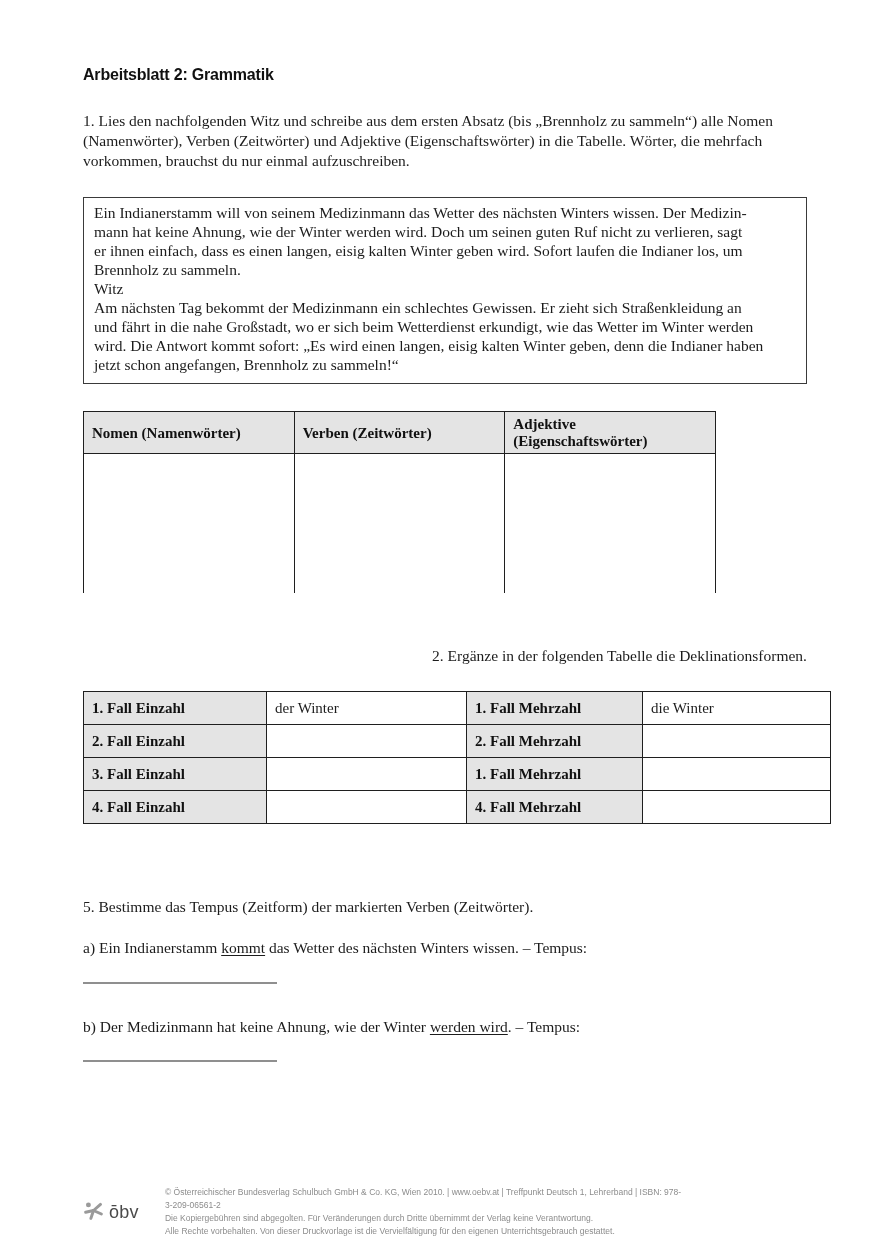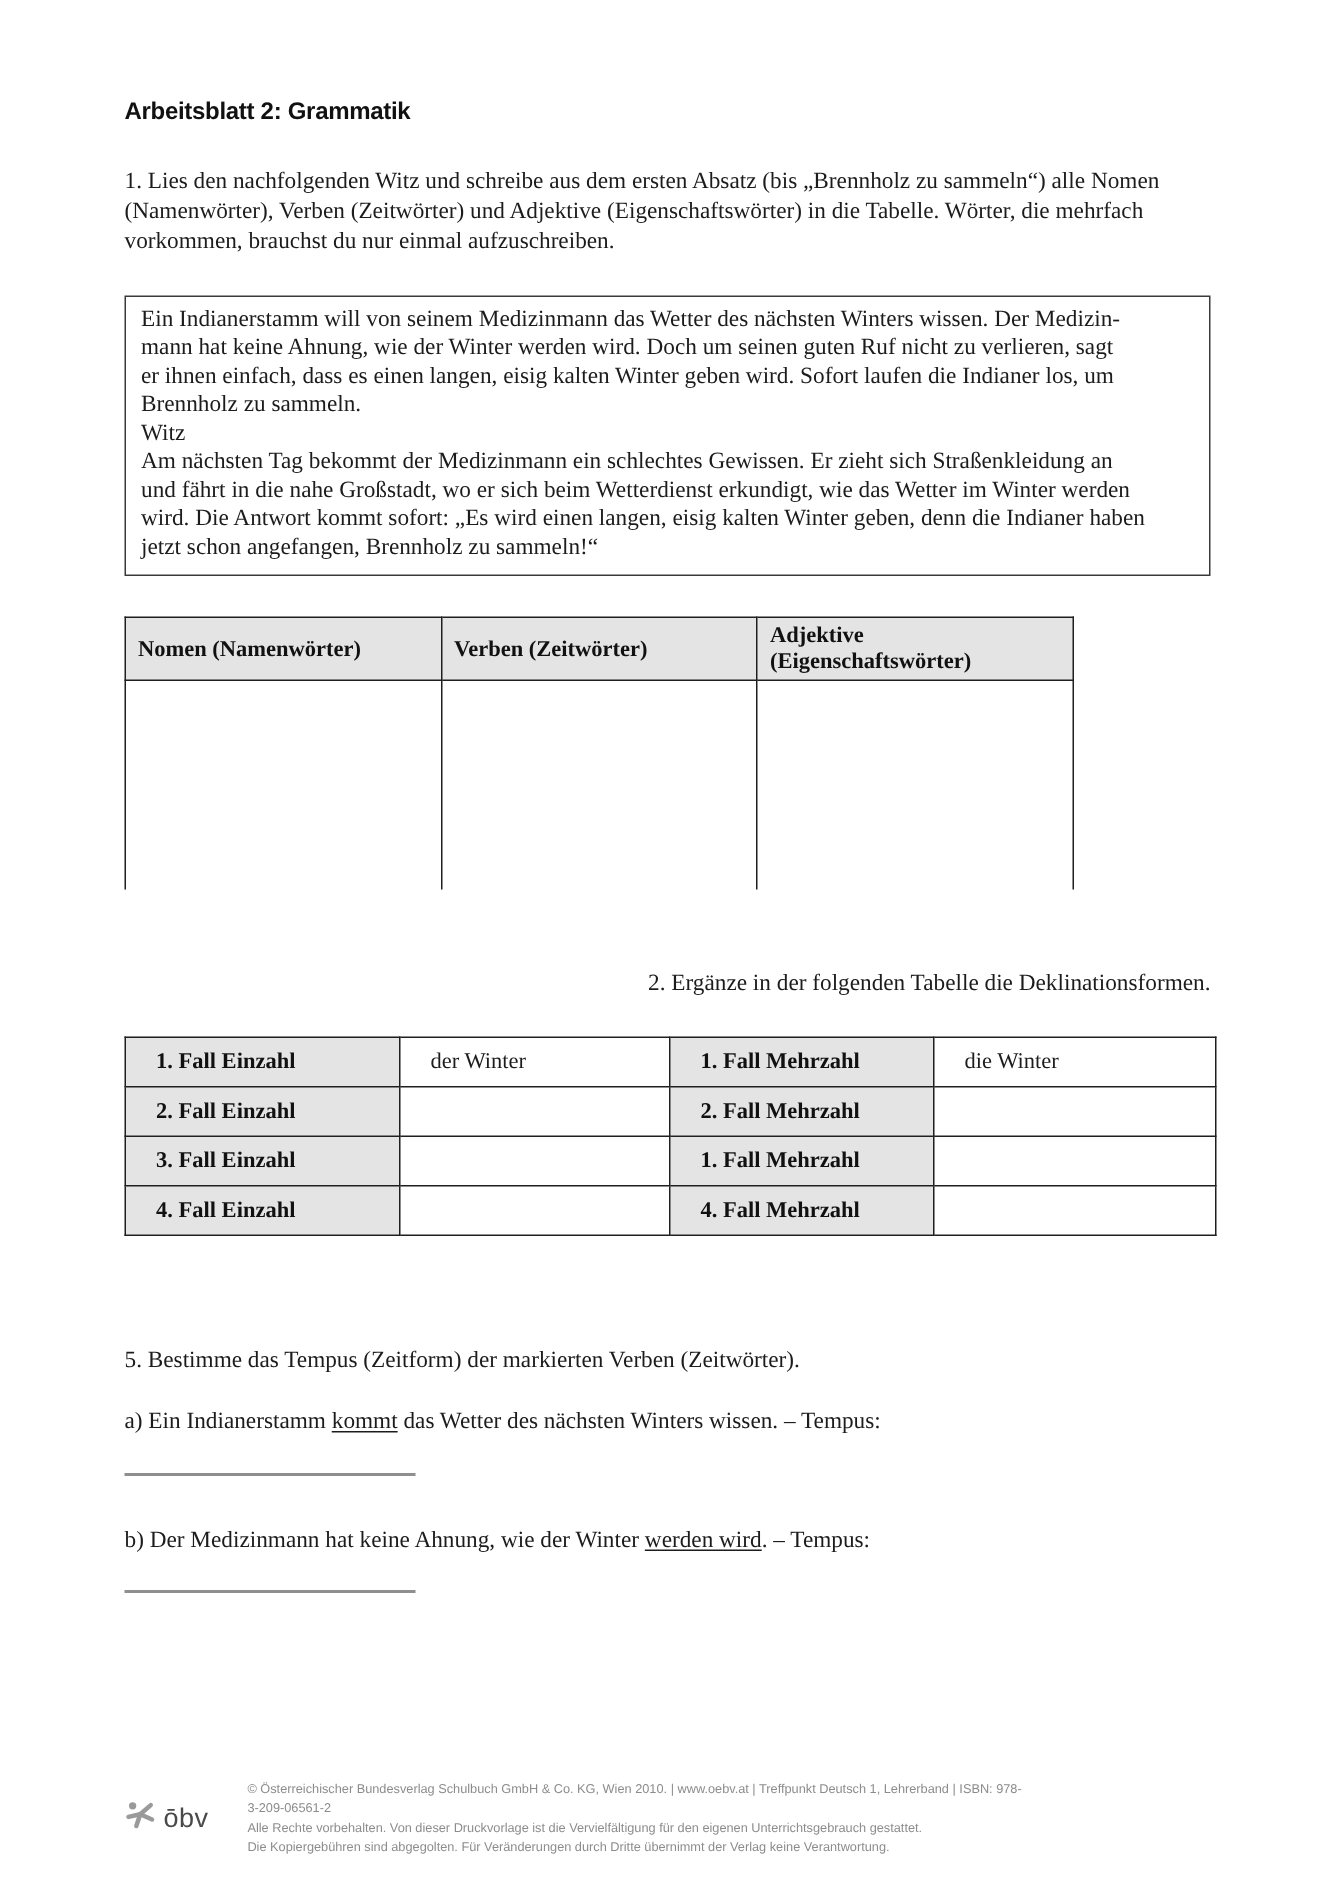"1. Fall Einzahl" table.decl-table td { padding: 6px 8px 5px 20px -> 6px 8px 5px 8px }
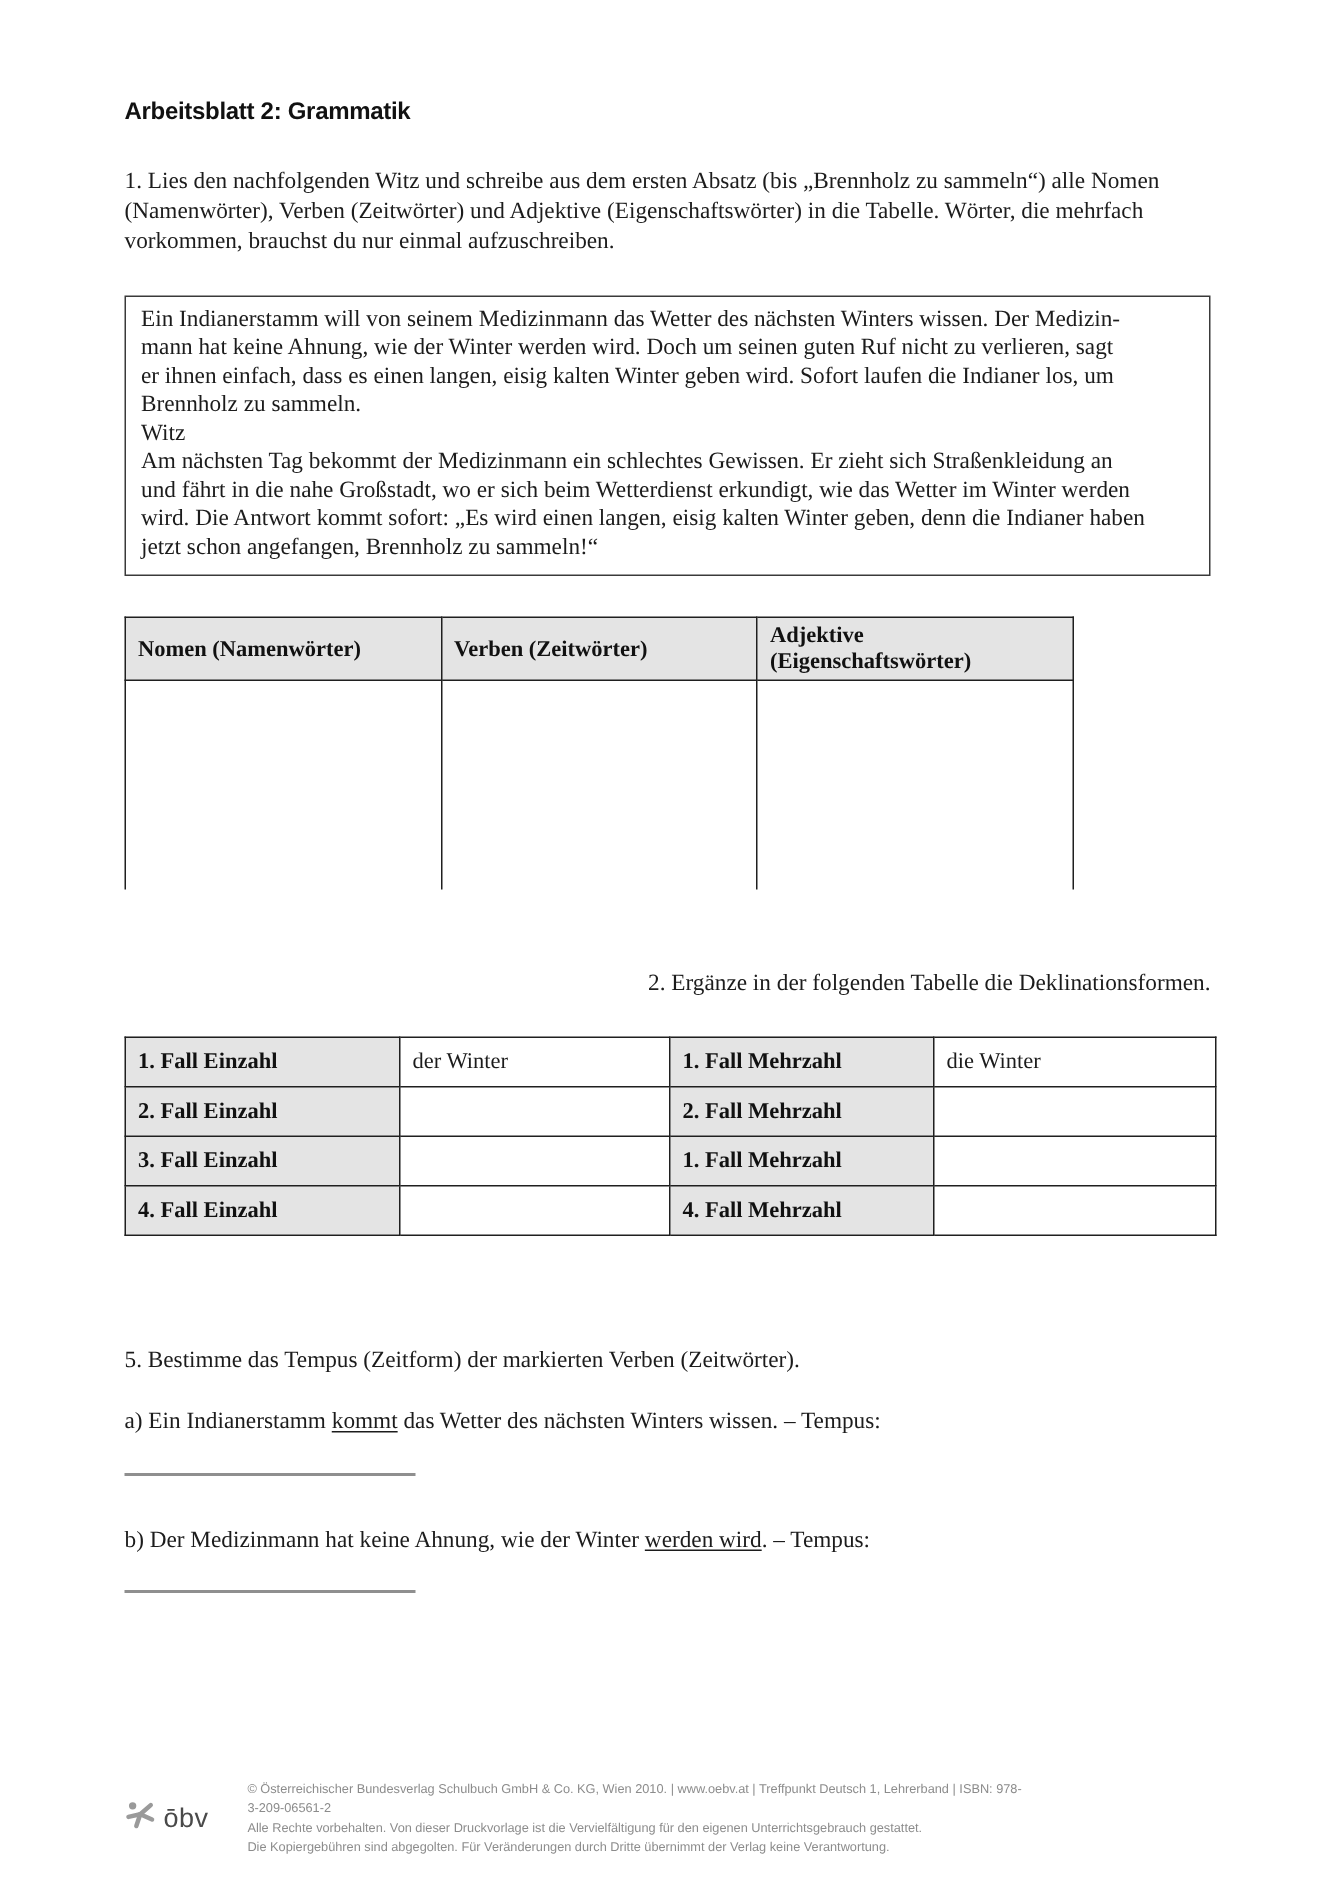"der Winter" .col-v1 { width: 180px -> 200px }
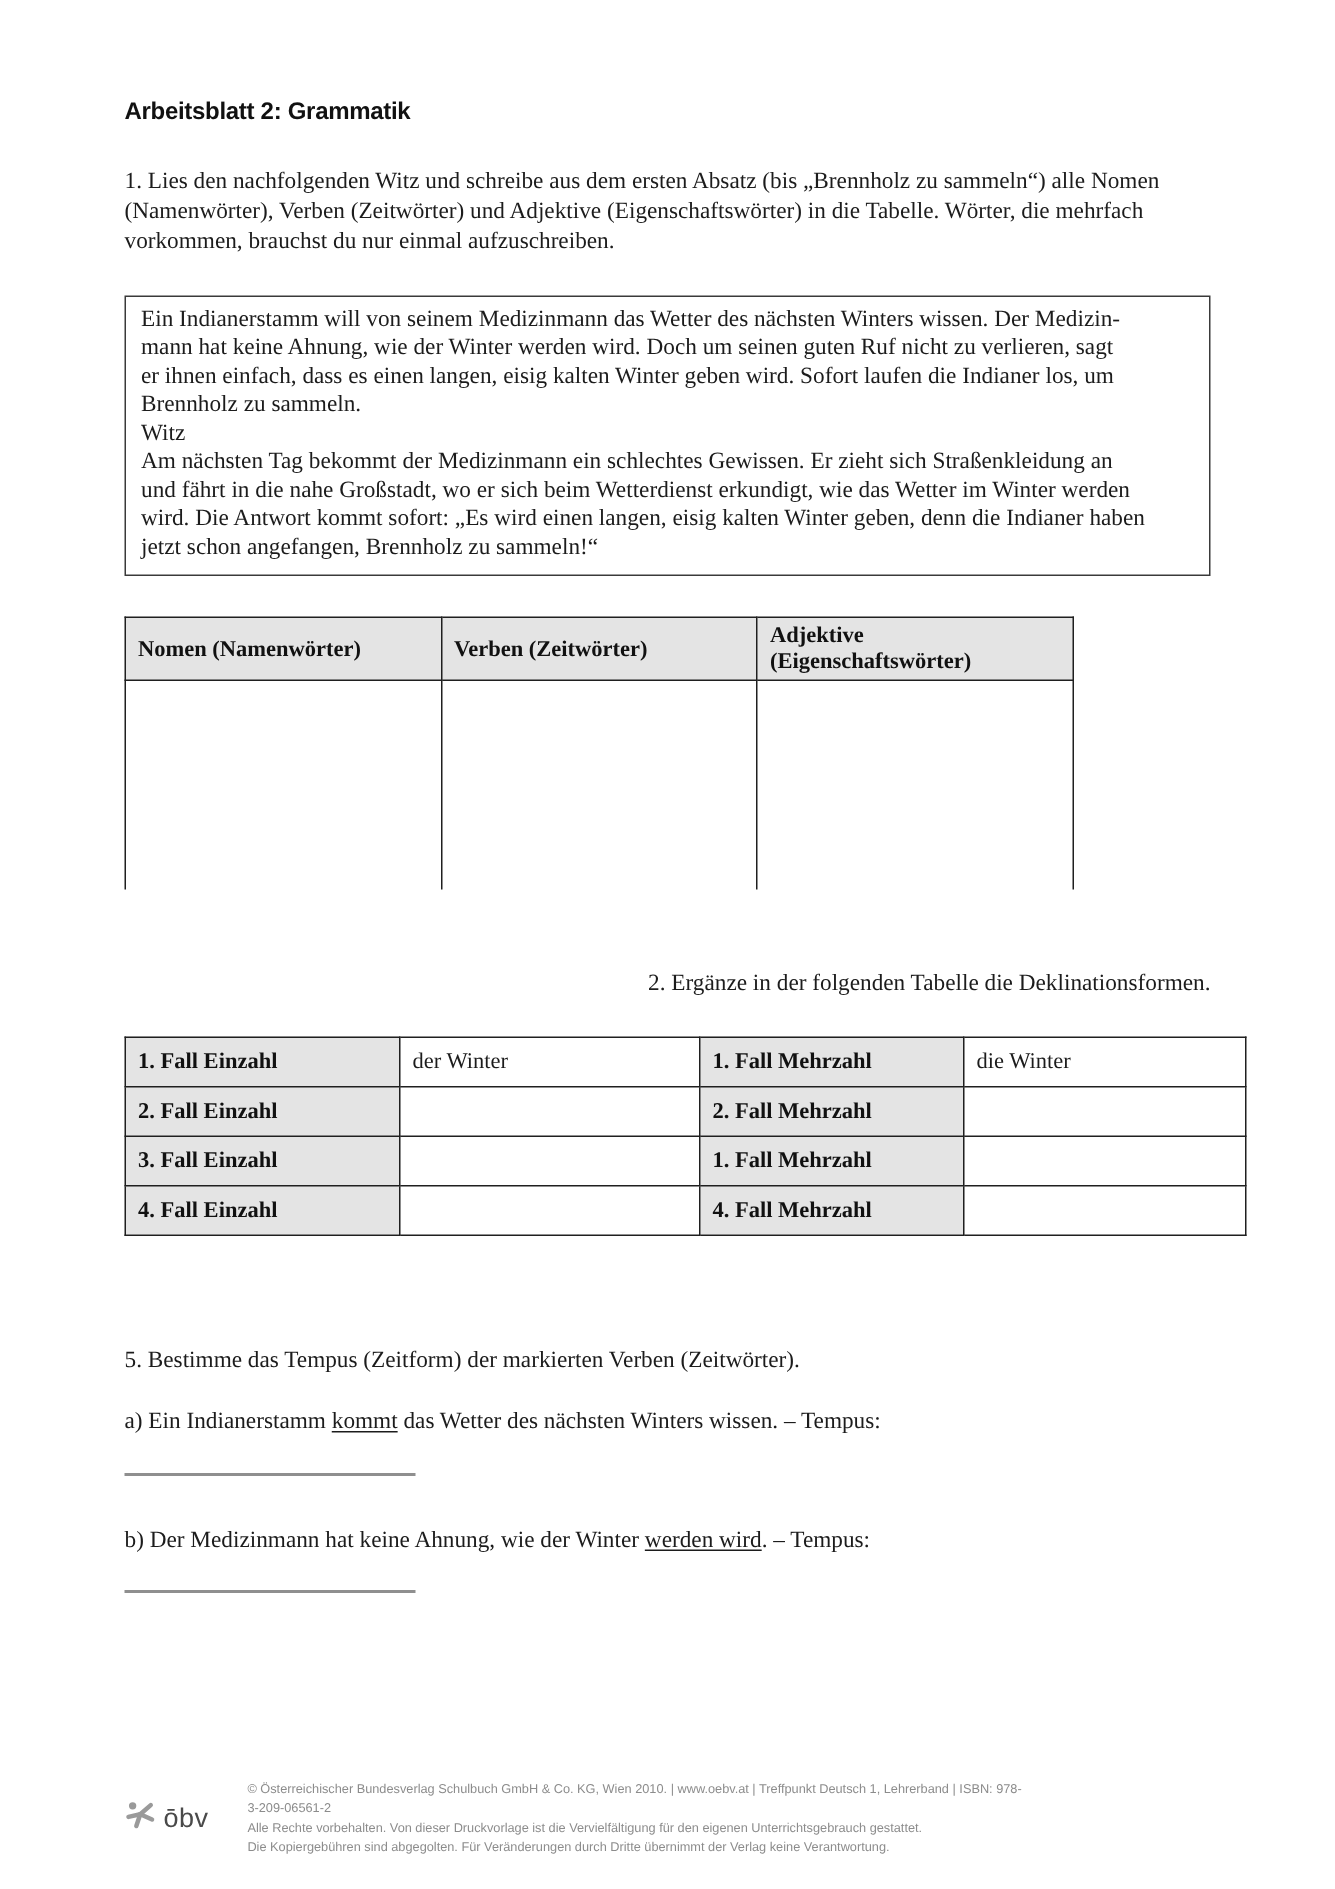"Alle Rechte vorbehalten. Von dieser" div { order: before "Die Kopiergebühren sind abgegolten. Für" -> after "Die Kopiergebühren sind abgegolten. Für" }
